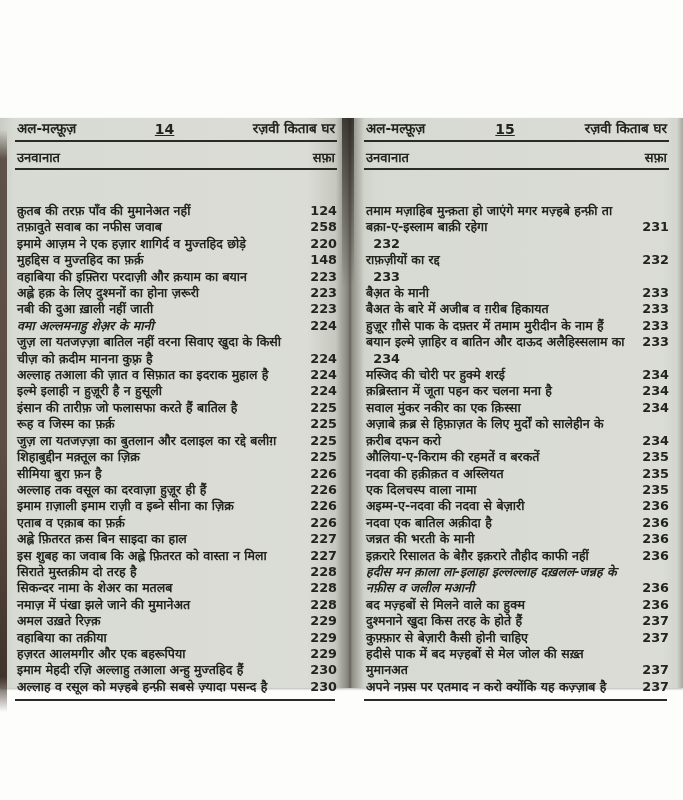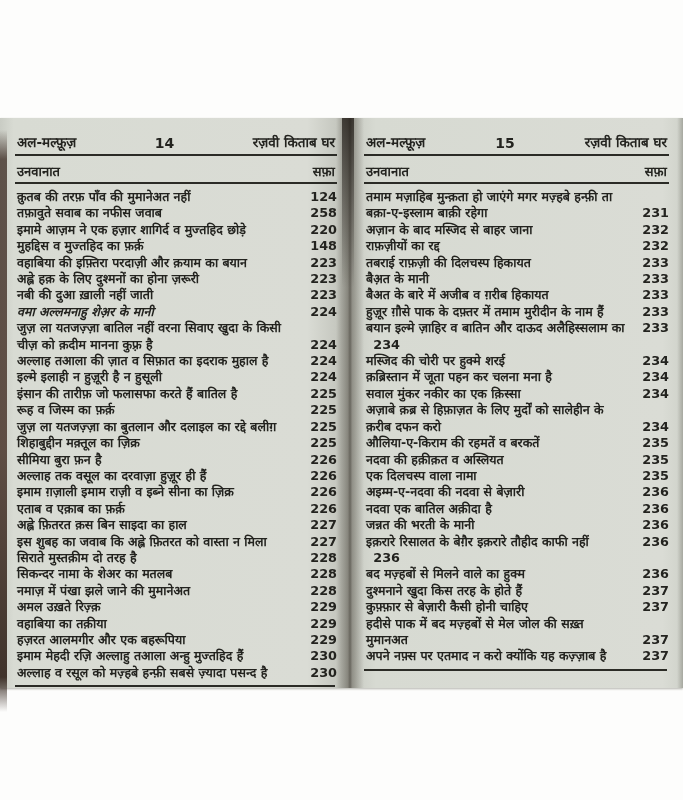"अल-मल्फ़ूज़" .hdr1 { padding: 15px 2px 3px 2px -> 1px 2px 3px 2px }
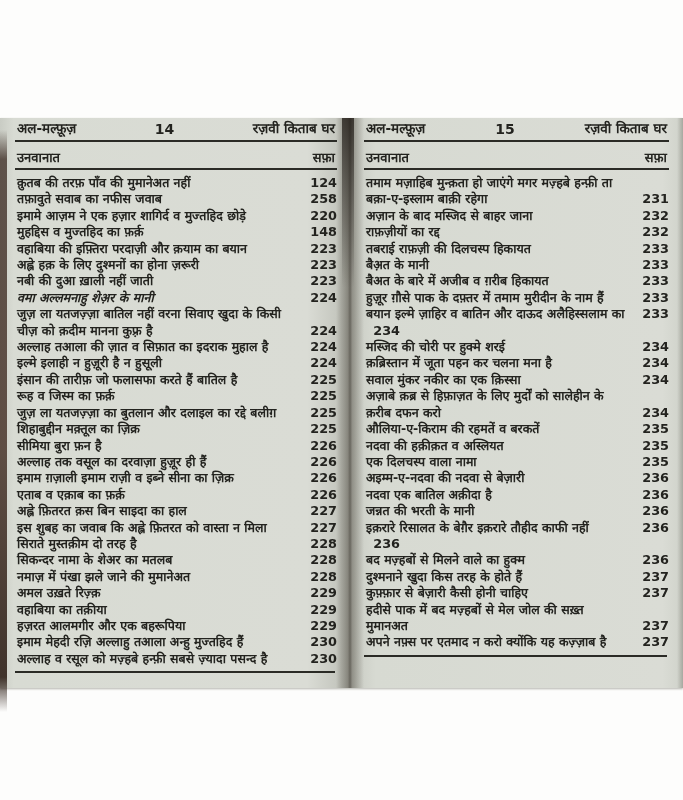"14" .hdr1 .num { text-decoration: none -> underline }
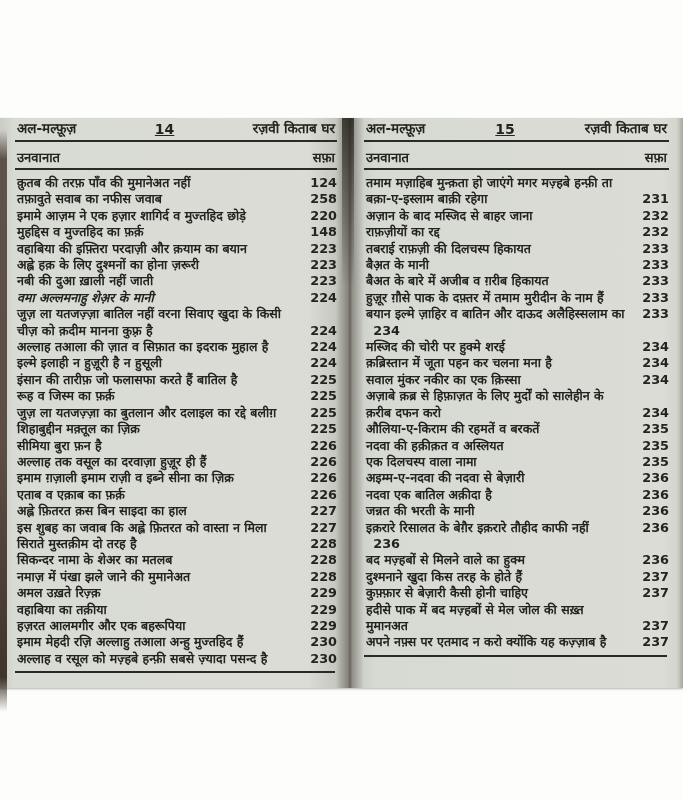"क़ुतब की तरफ़ पाँव की" .entries { margin-top: none -> 28px }
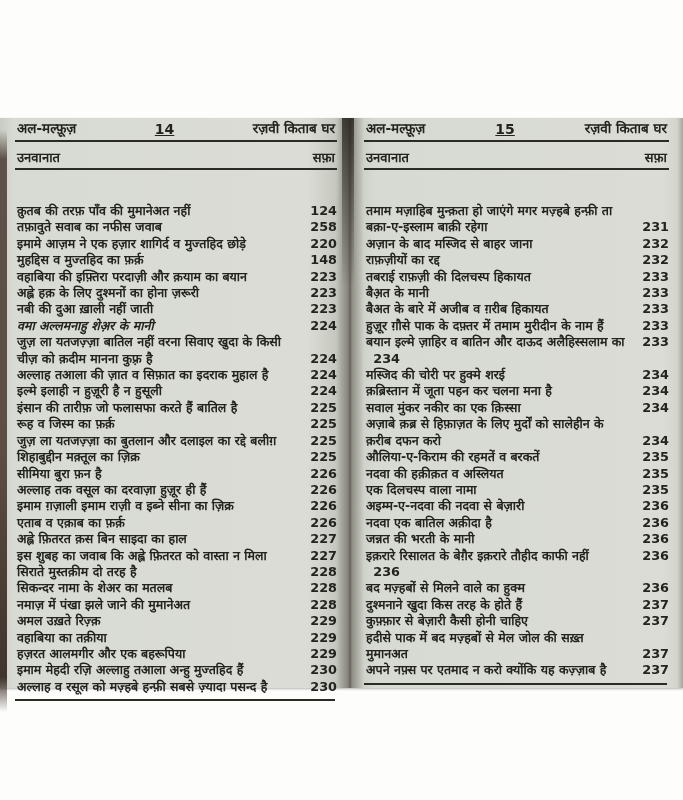"अज़ान के बाद मस्जिद से" span.t { html: <span>अज़ान के बाद मस्जिद से बाहर जाना</span> -> none }
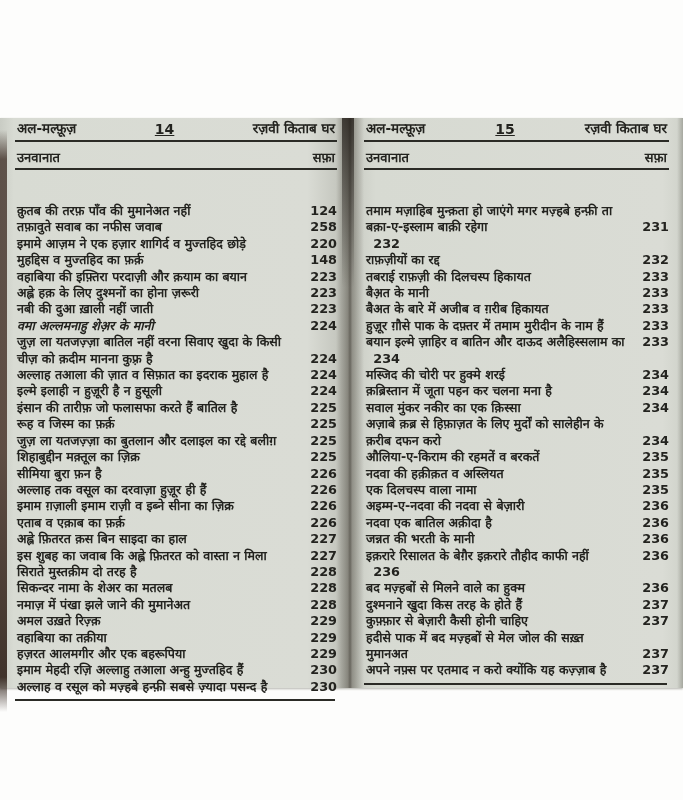"तबराई राफ़ज़ी की दिलचस्प हिकायत" span.t { html: <span>तबराई राफ़ज़ी की दिलचस्प हिकायत</span> -> none }
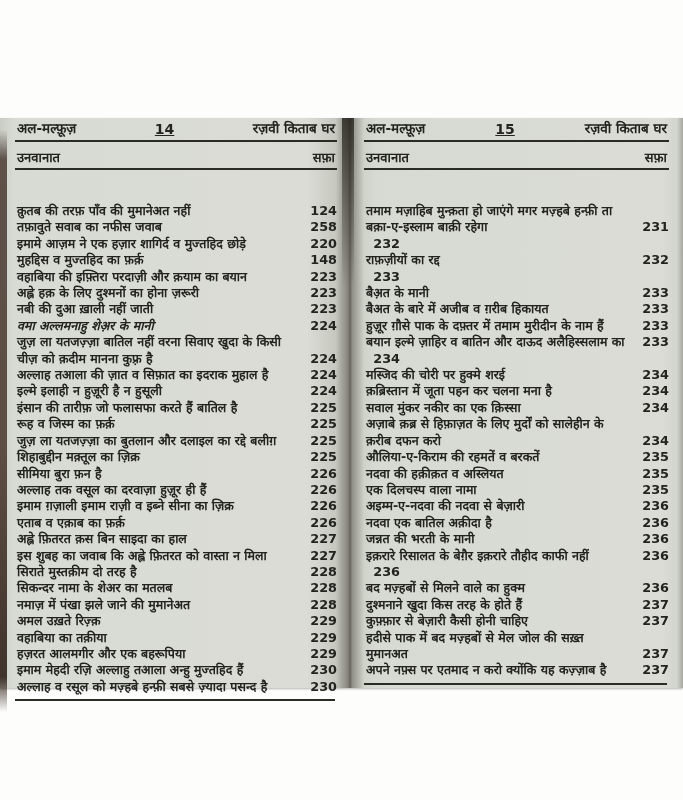"हदीस मन क़ाला ला-इलाहा इल्लल्लाह" span.t { html: none -> <span>हदीस मन क़ाला ला-इलाहा इल्लल्लाह दख़लल-जन्नह के नफ़ीस व जलील मआनी</span> }
